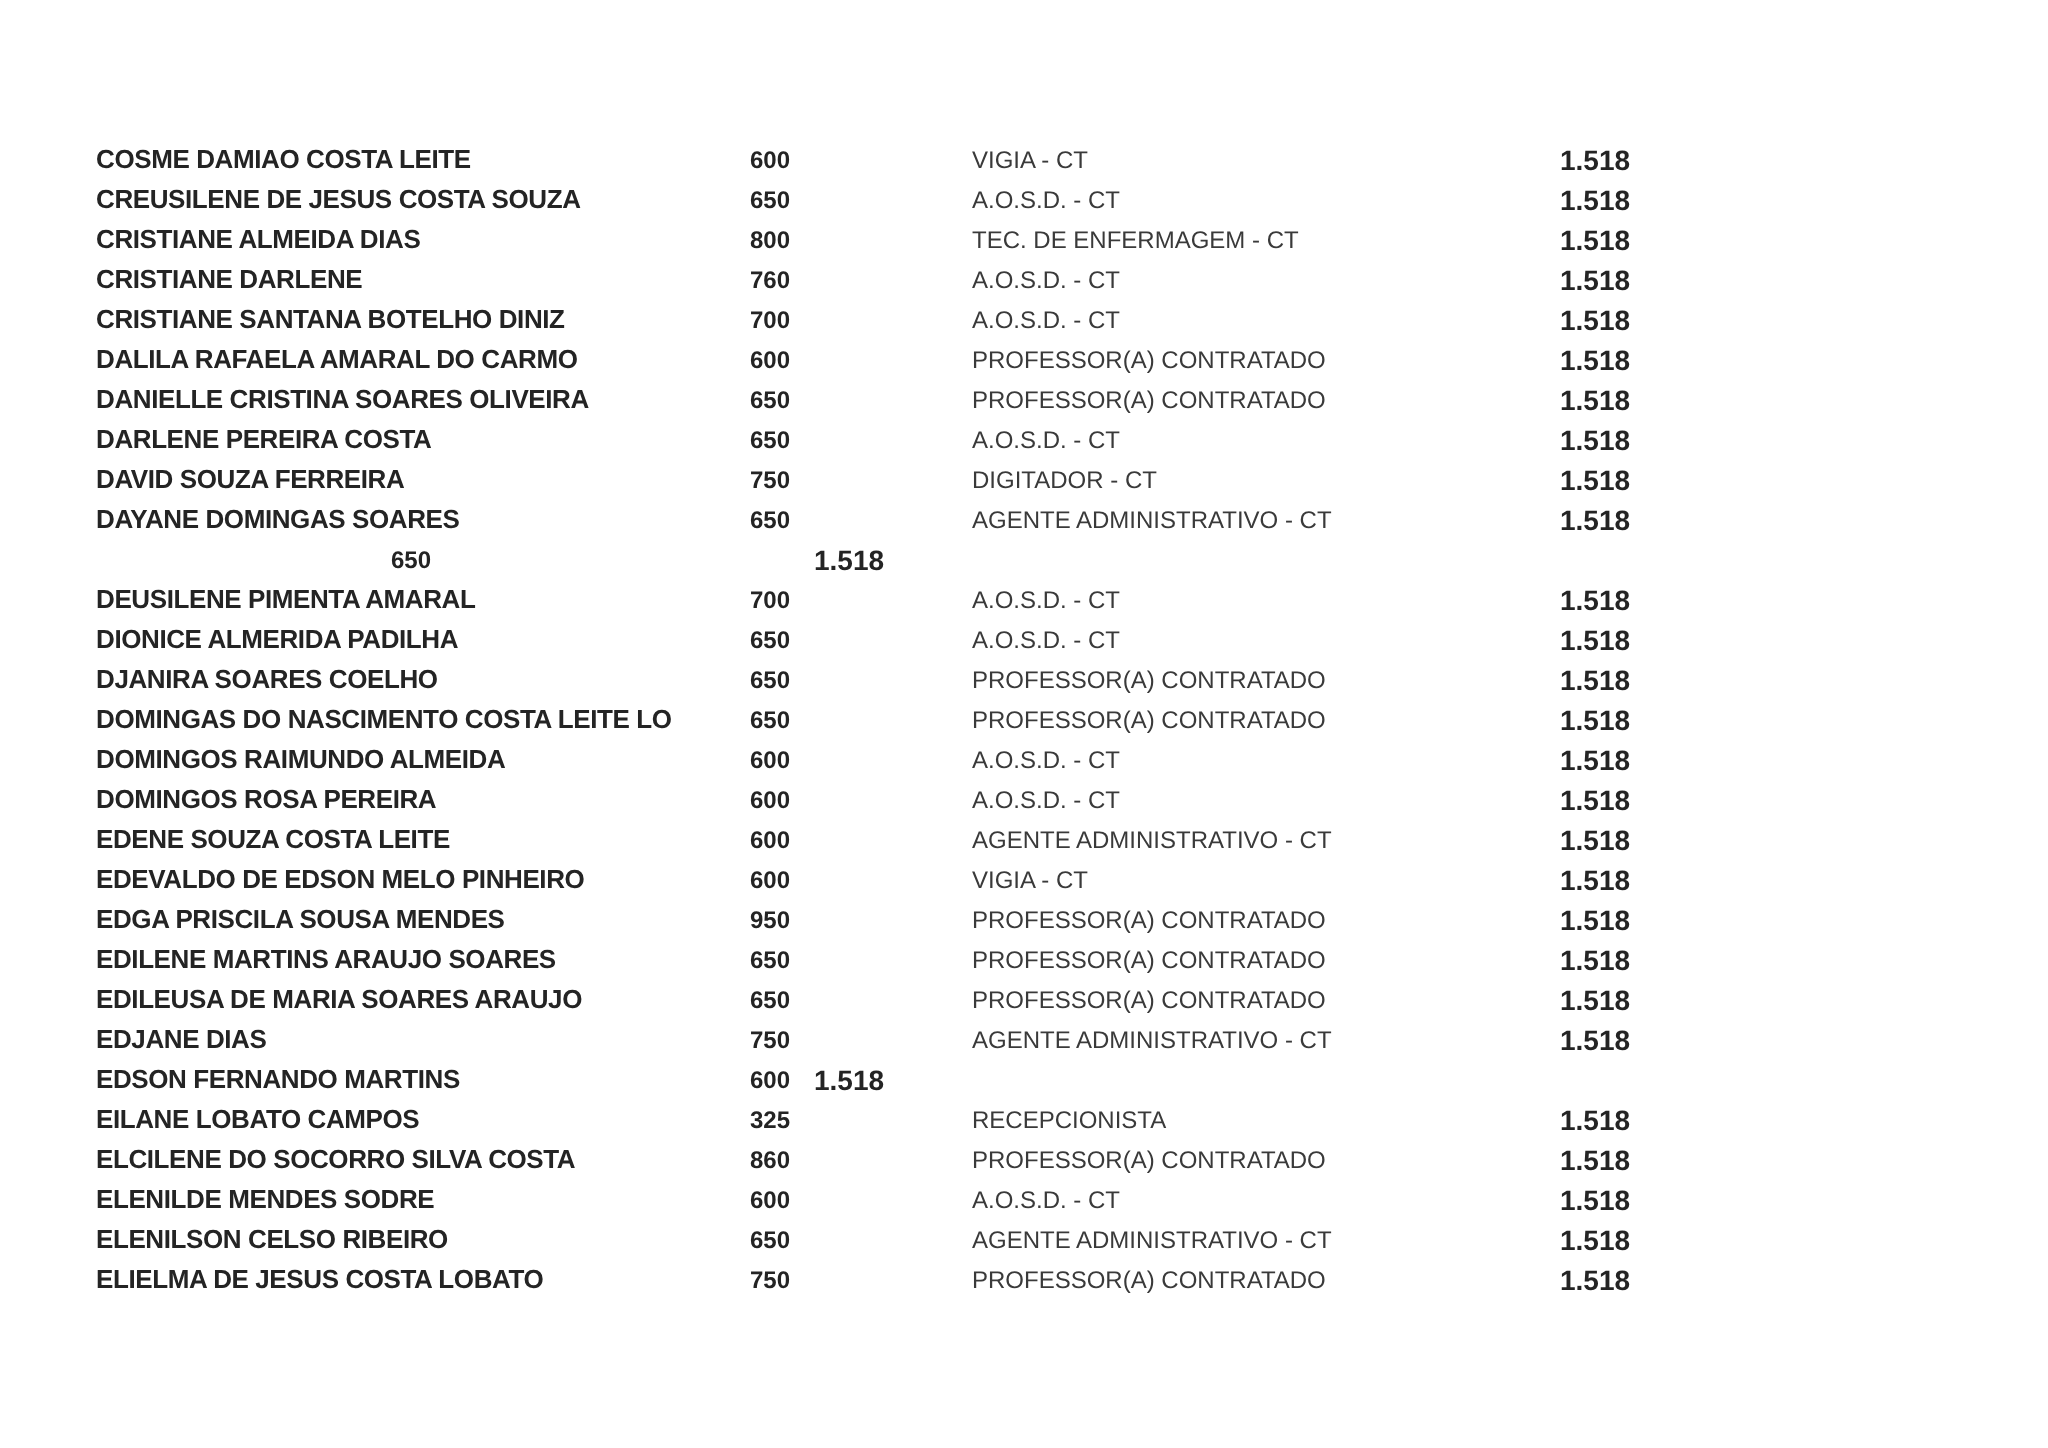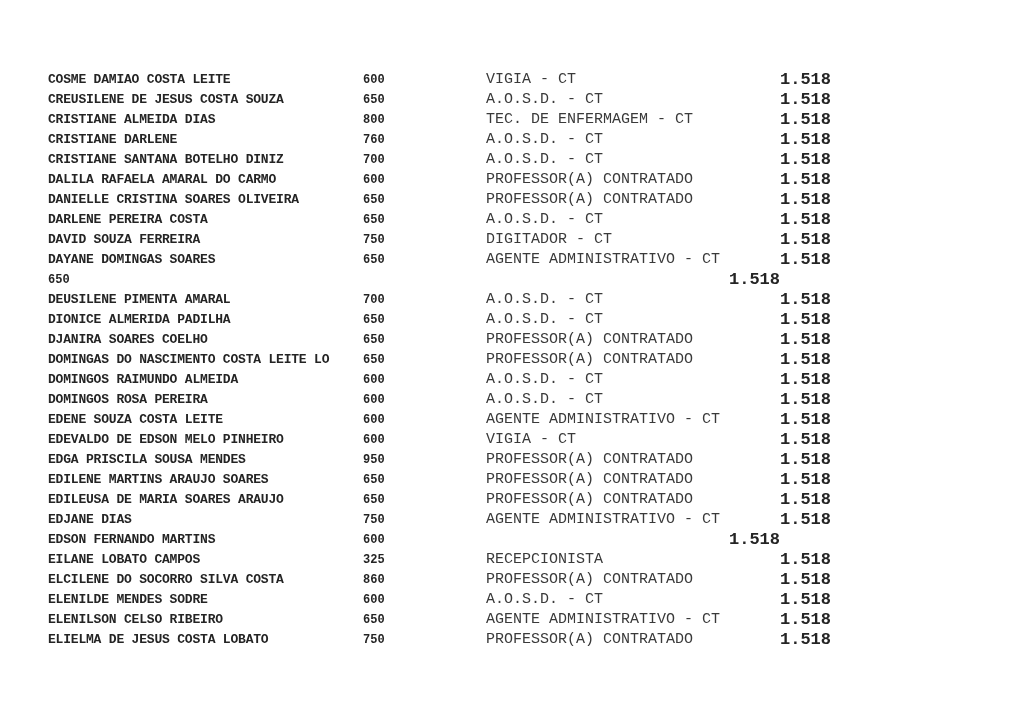"COSME DAMIAO COSTA LEITE" .page { font-family: Liberation Mono, monospace -> none }
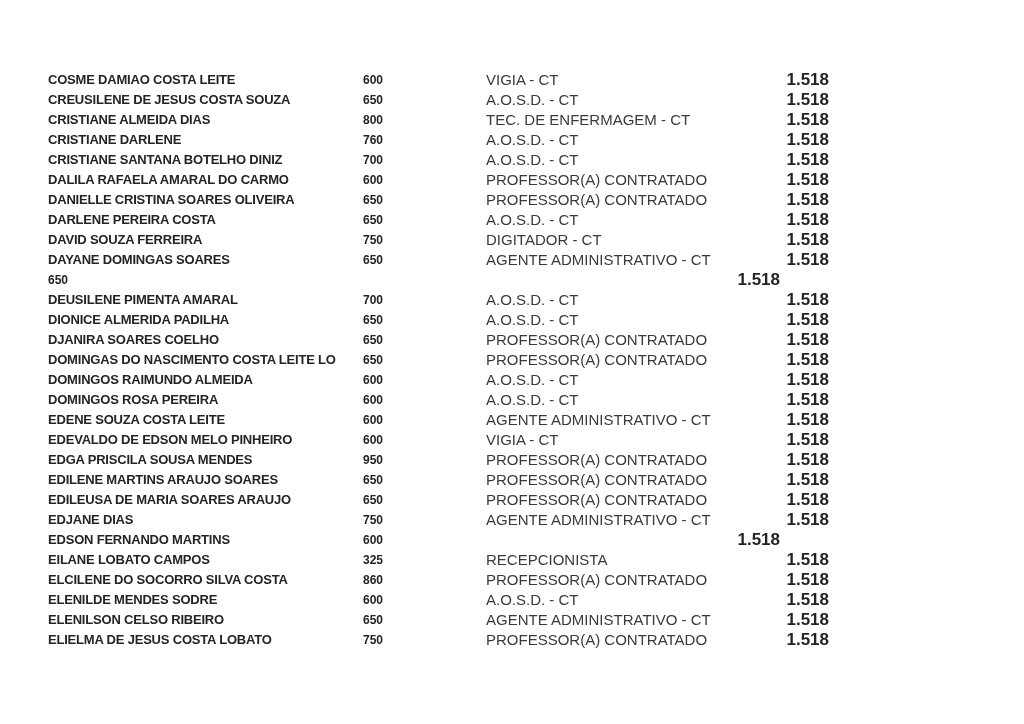"600" .cell.amount { text-align: left -> center }
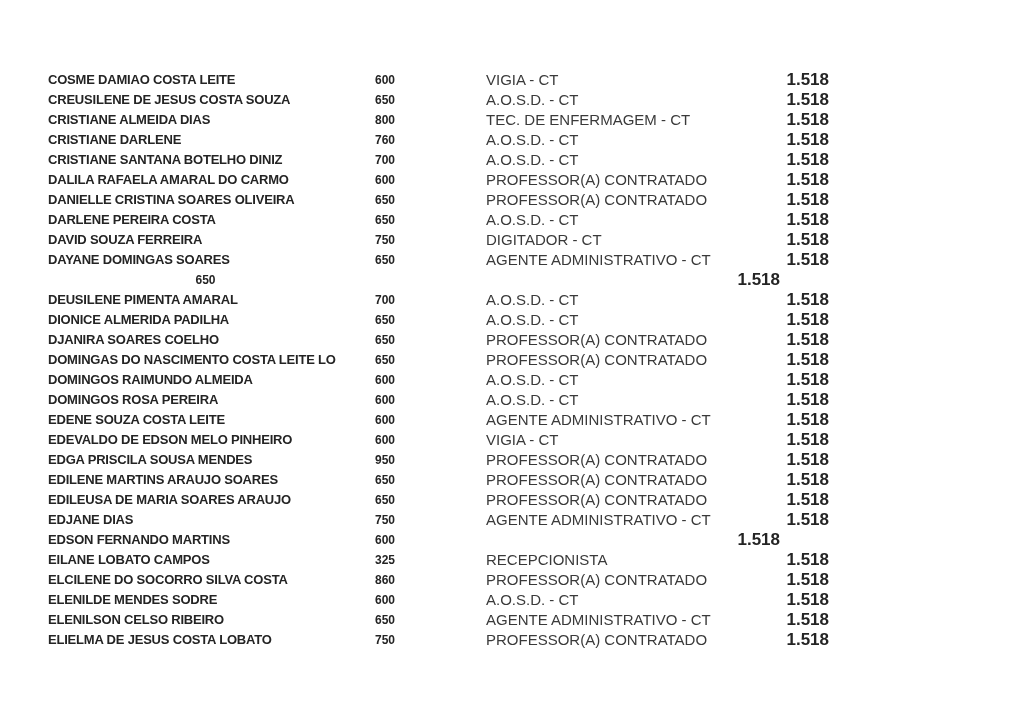"VIGIA - CT" .cell.role { font-size: 15px -> 12px }
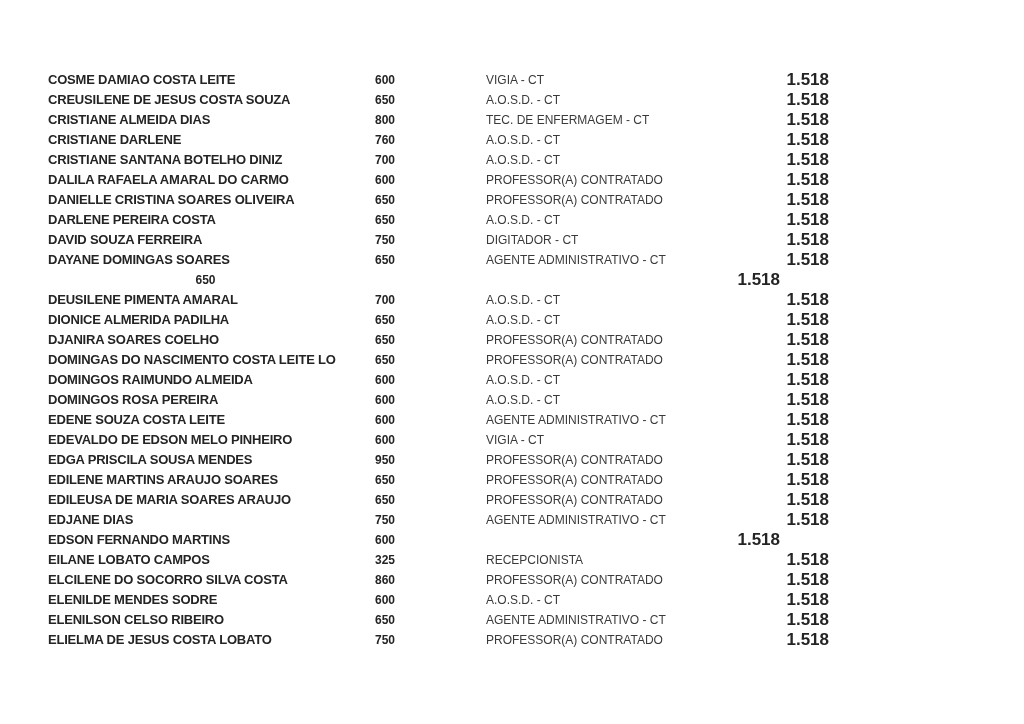"1.518" .cell.value { font-size: 17px -> 14px; text-align: right -> none }
